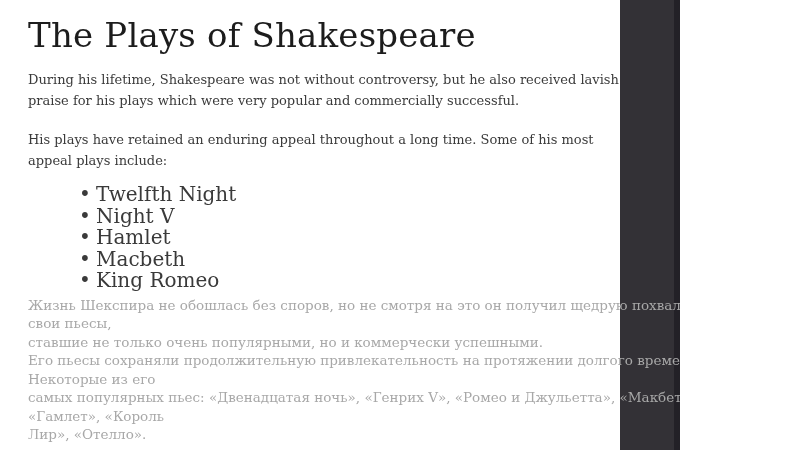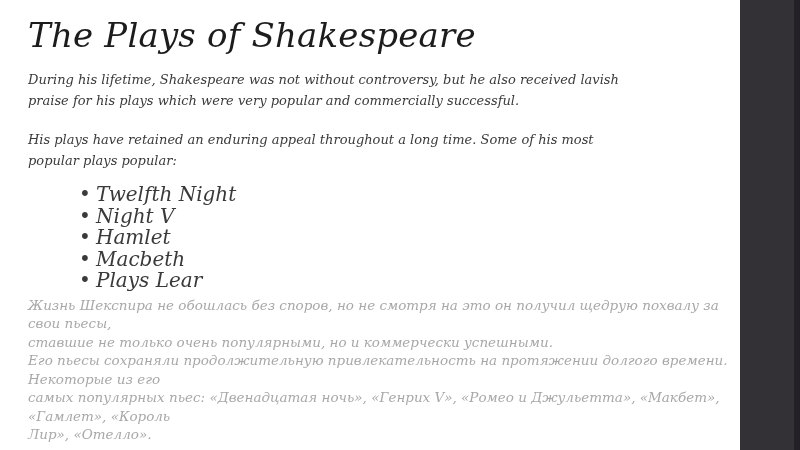"The Plays of Shakespeare" .slide { font-style: italic -> none; width: 800px -> 680px }
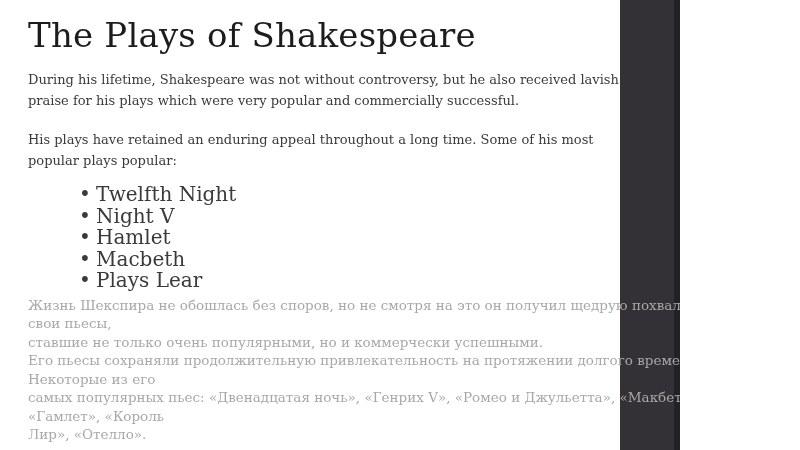"His plays have retained an" p.para { text: popular plays popular -> appeal plays include }
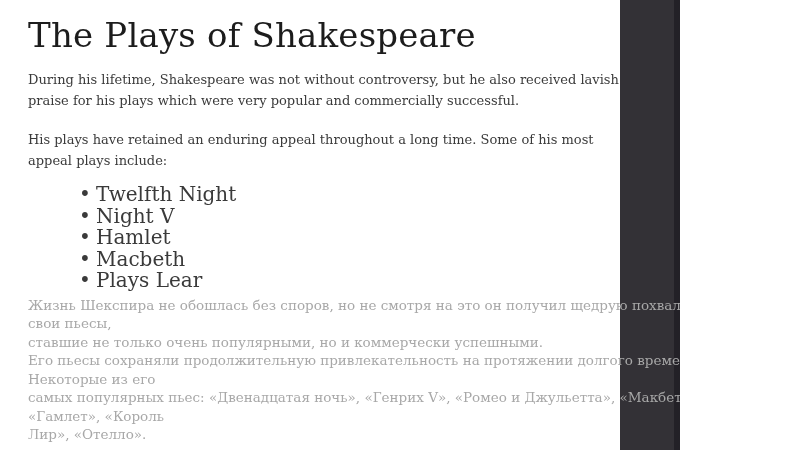"Plays Lear" li { text: Plays Lear -> King Romeo }
